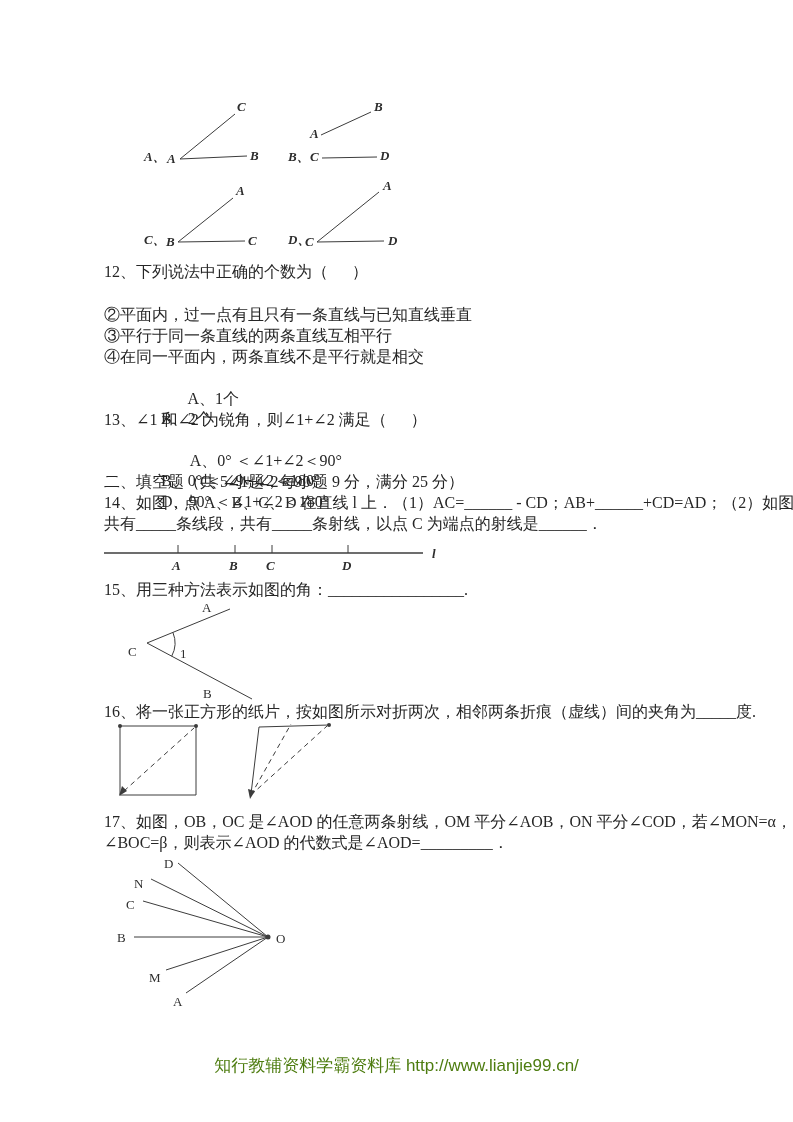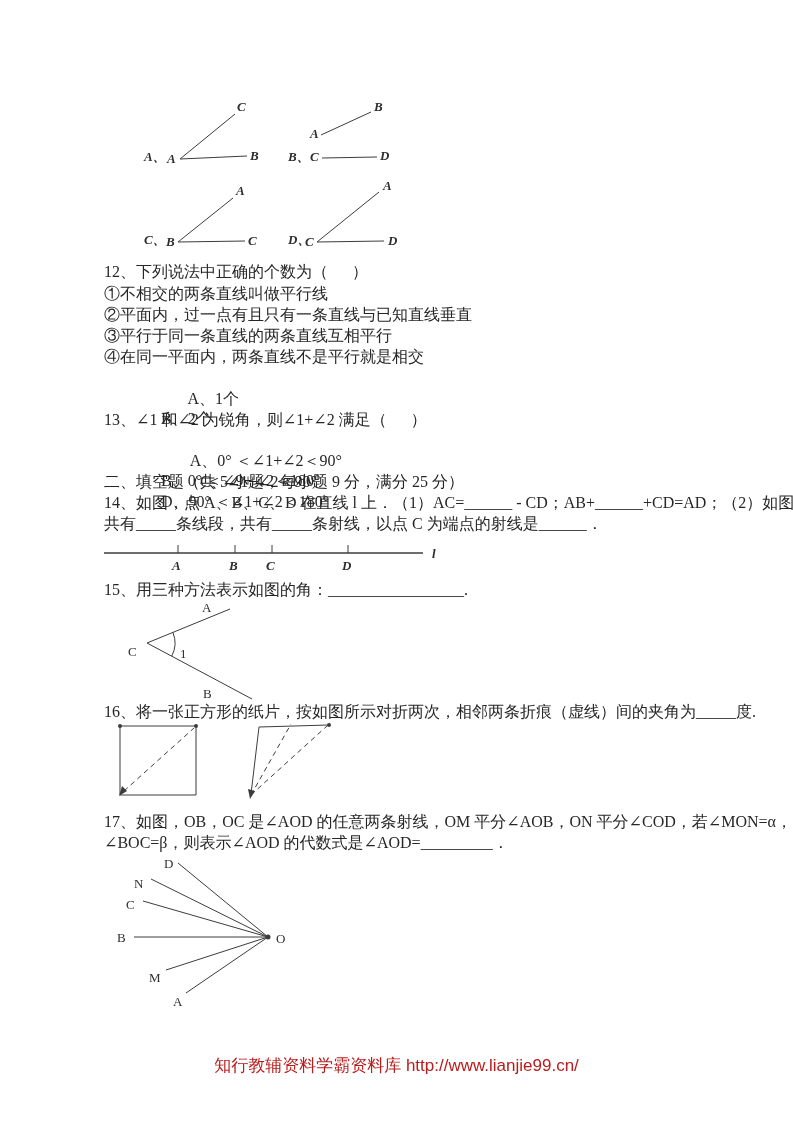"①不相交的两条直线叫做平行线" div.line { html: <div>①不相交的两条直线叫做平行线</div> -> none }
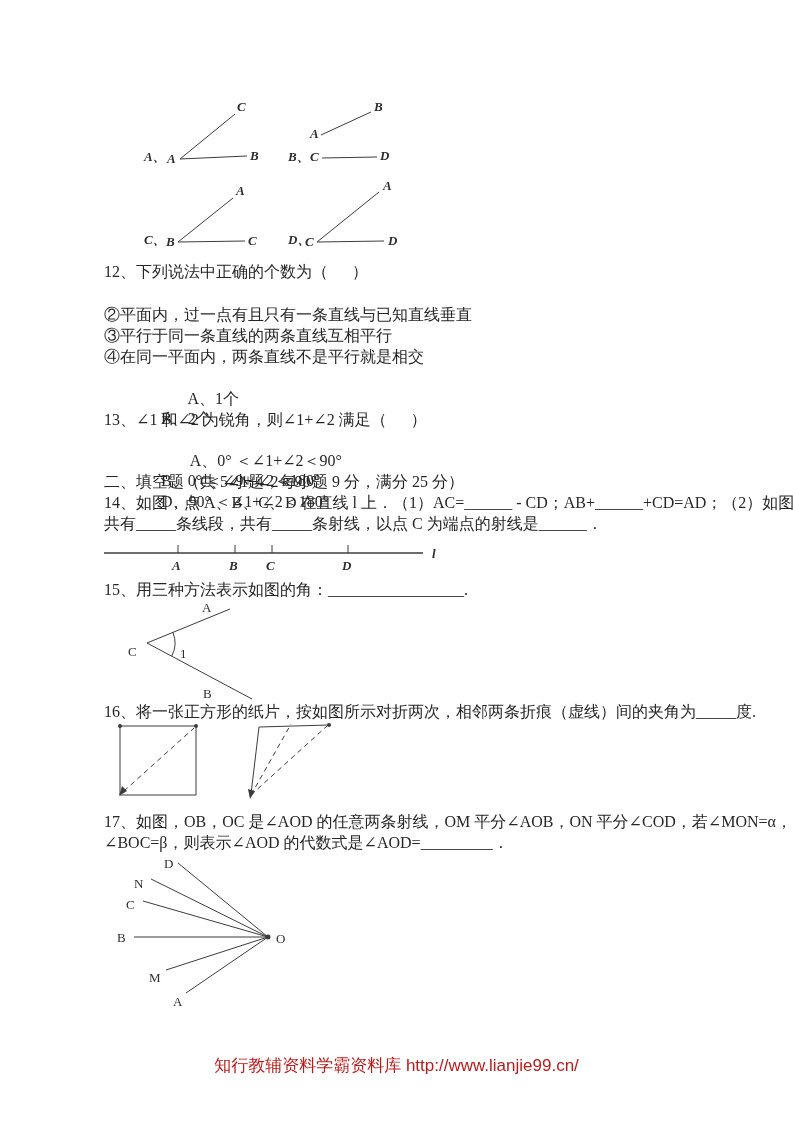"知行教辅资料学霸资料库 http://www.lianjie99.cn/" .footer { color: #b91c1c -> #4d7c0f }
